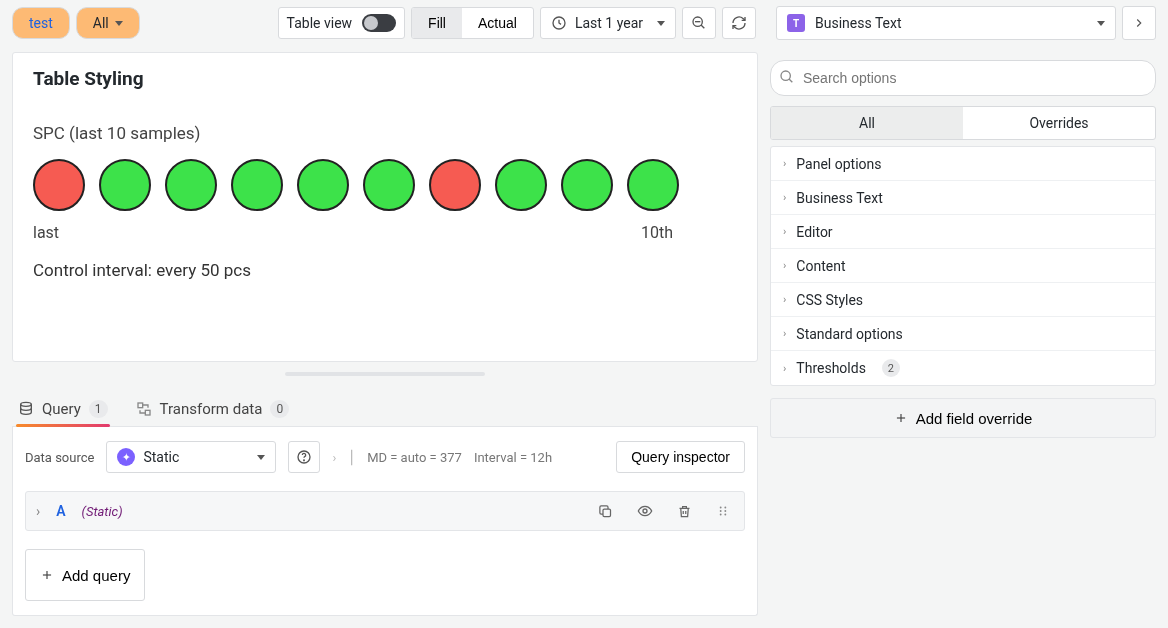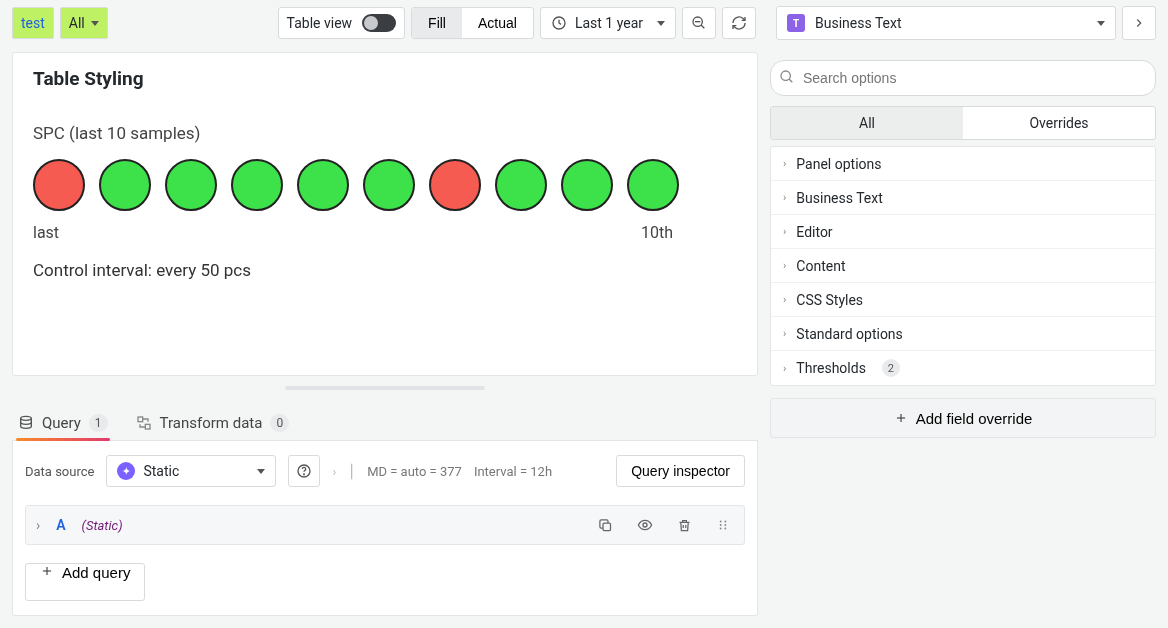"test" .chip { background: #bef264 -> #fdba74; border-radius: 2px -> 11px; padding: 0 8px -> 0 16px }
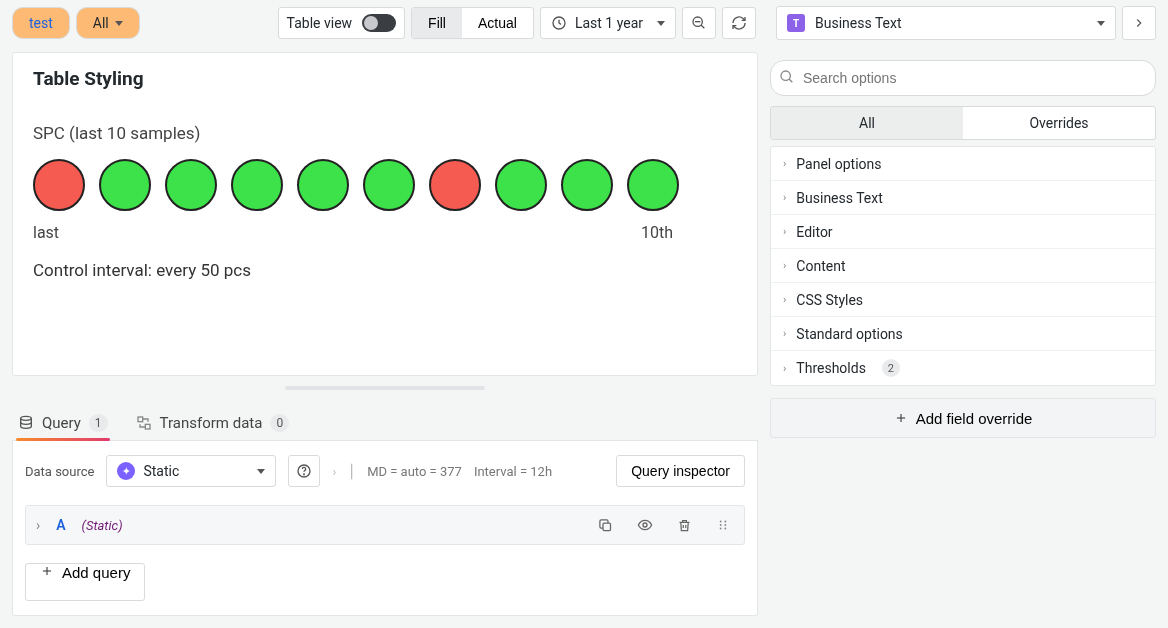"Add query" .addq-btn { align-items: none -> center; height: 38px -> 52px }
